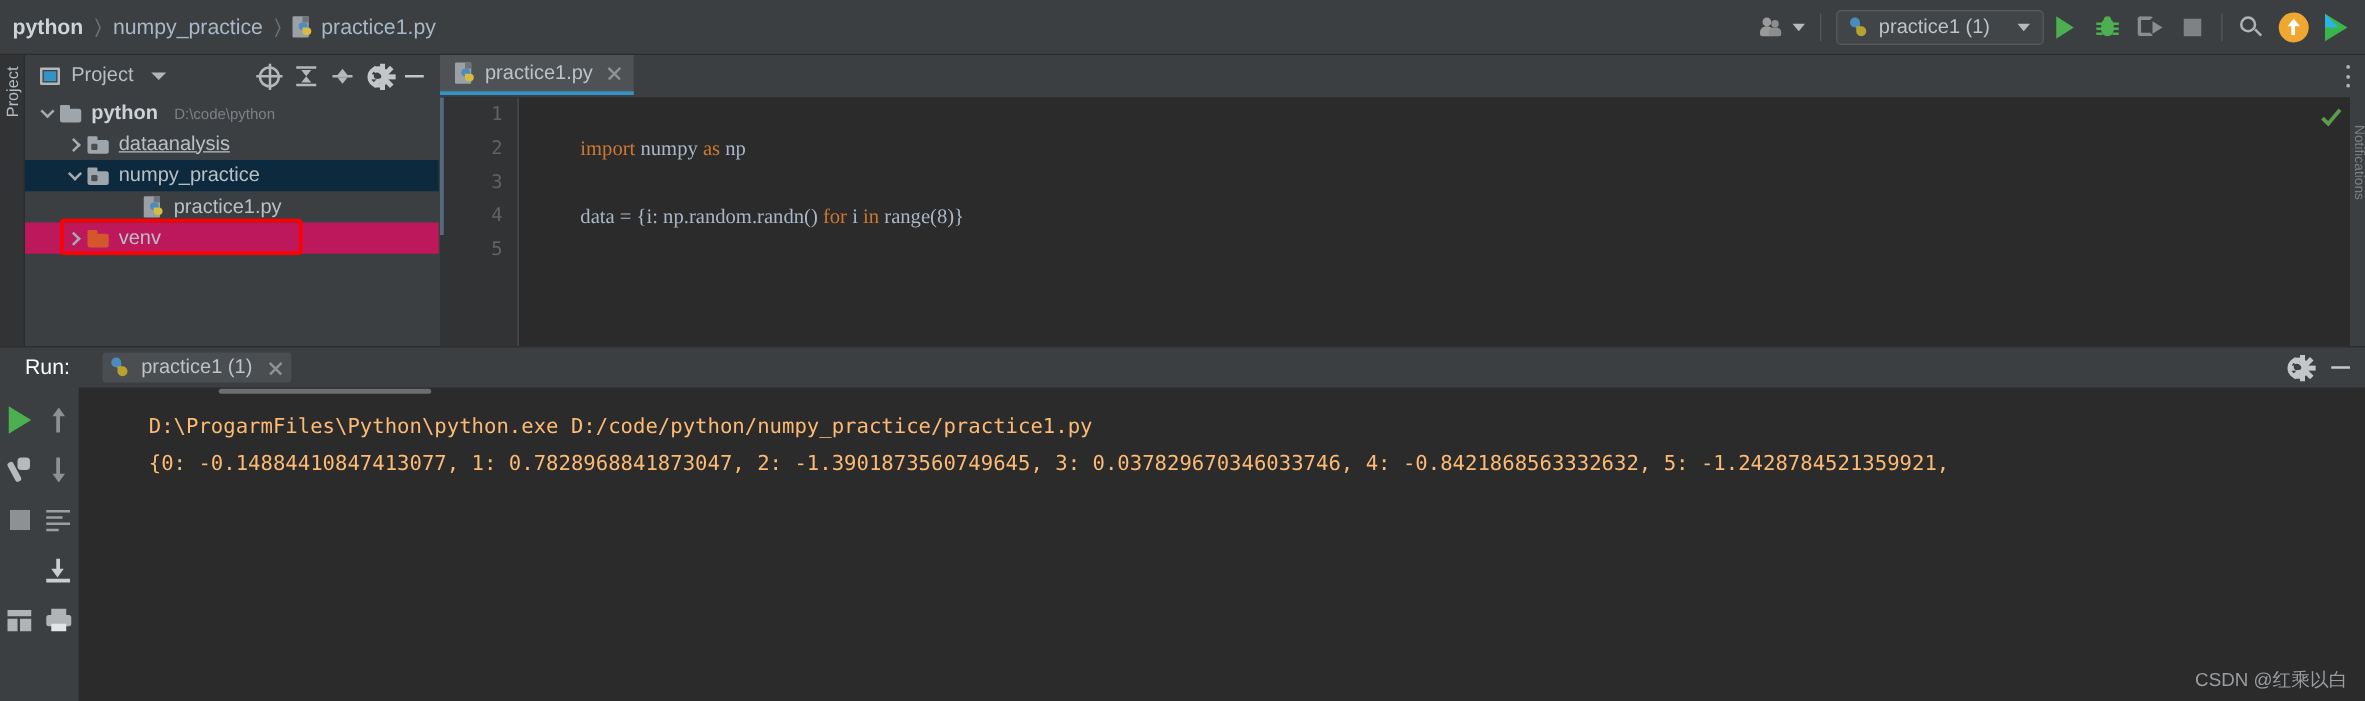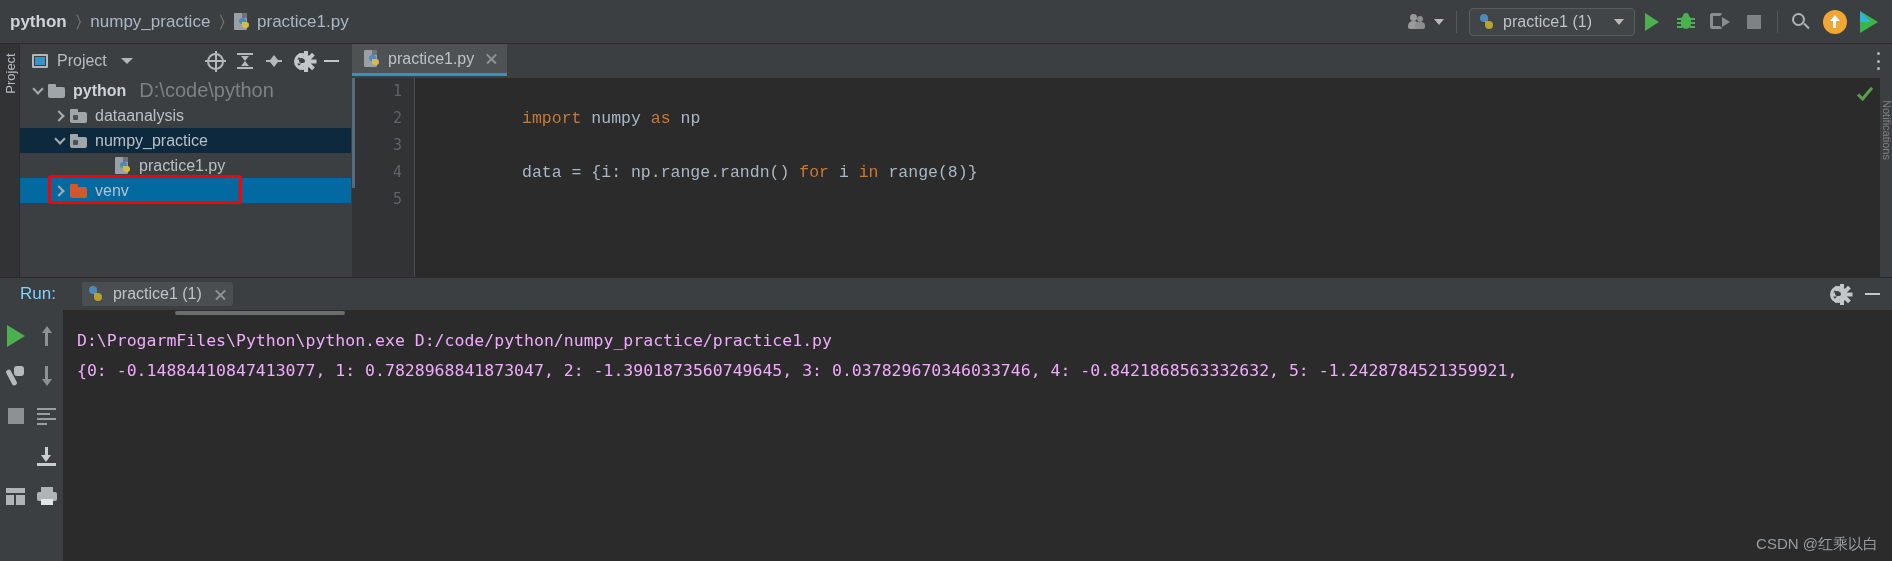"D:\code\python" .tpath { font-size: 20px -> 12px }
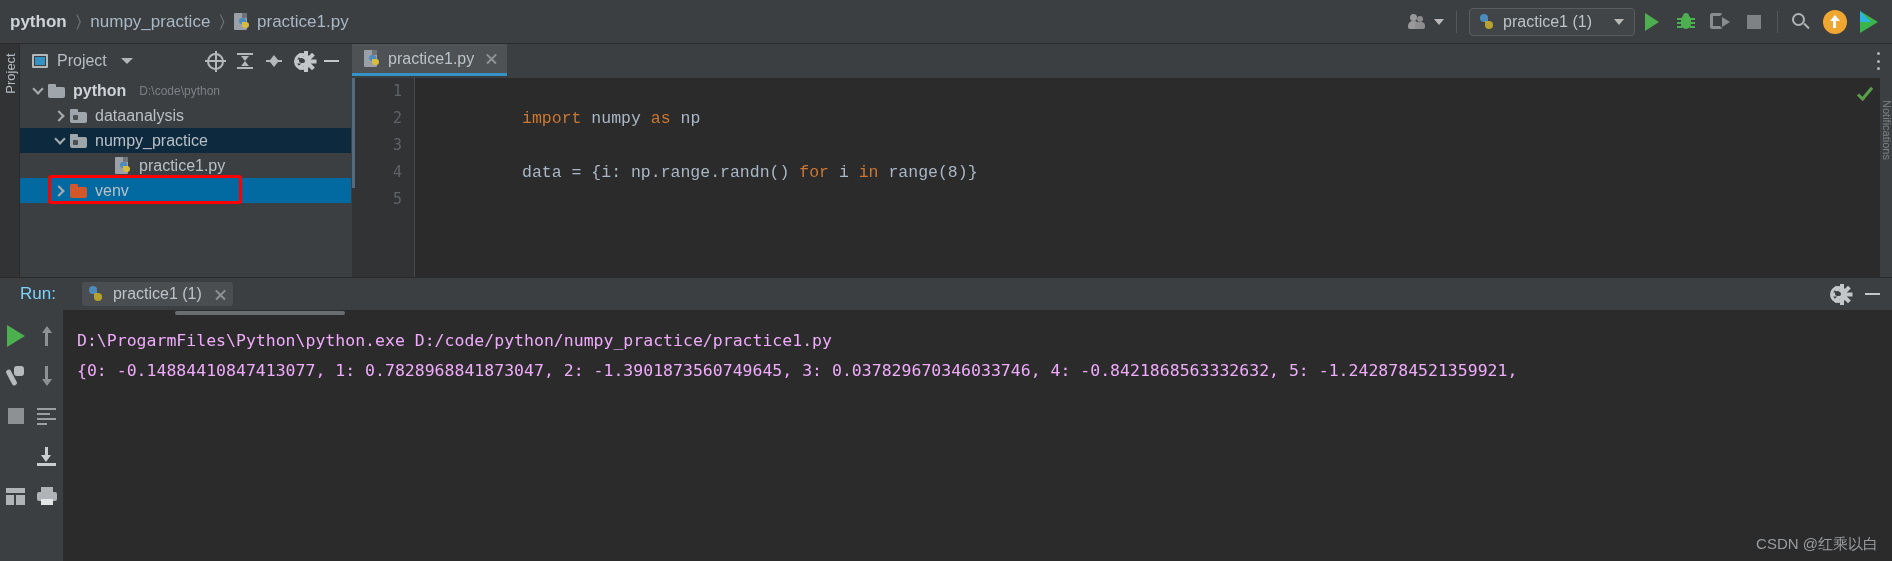"dataanalysis" div.trow { text-decoration: none -> underline }
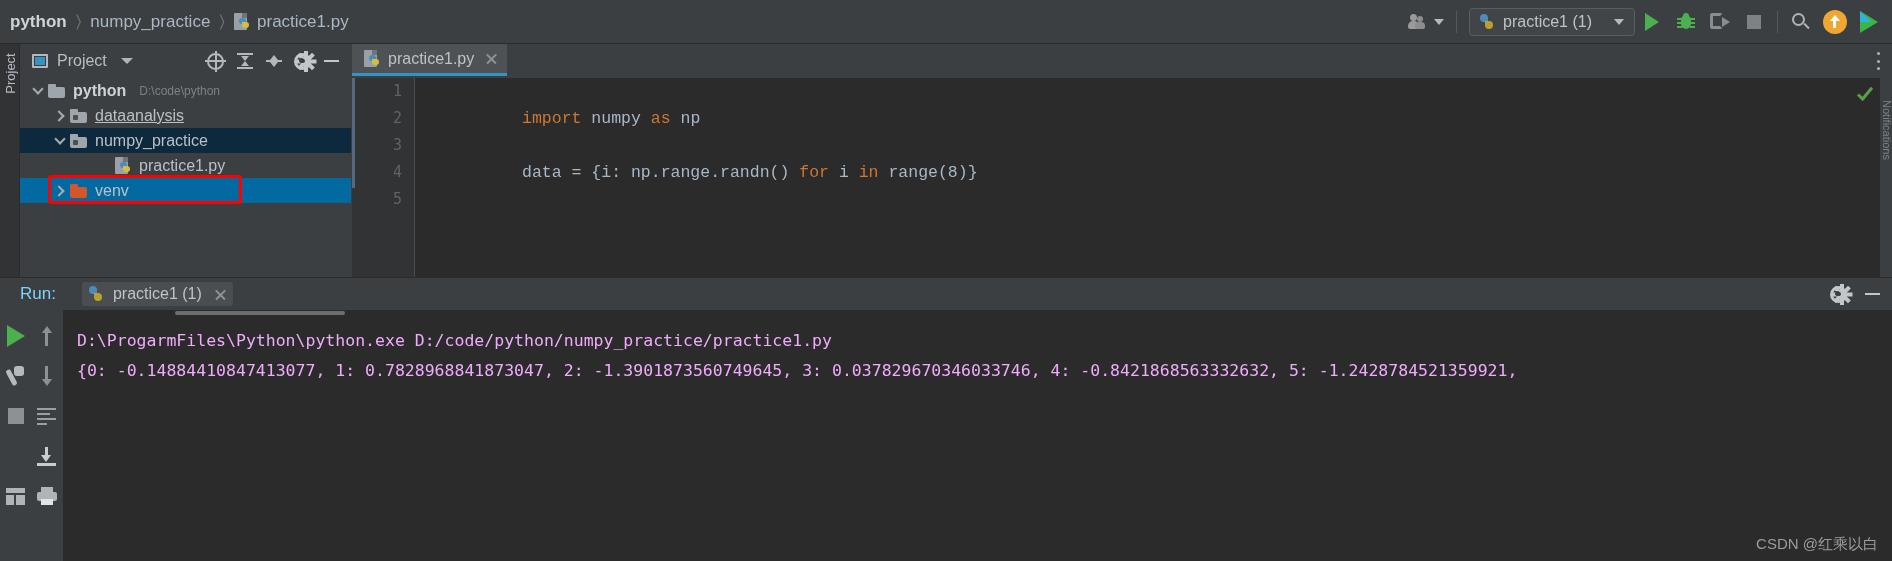"import numpy as np" .cline { font-family: Liberation Mono, monospace -> Liberation Serif, serif }
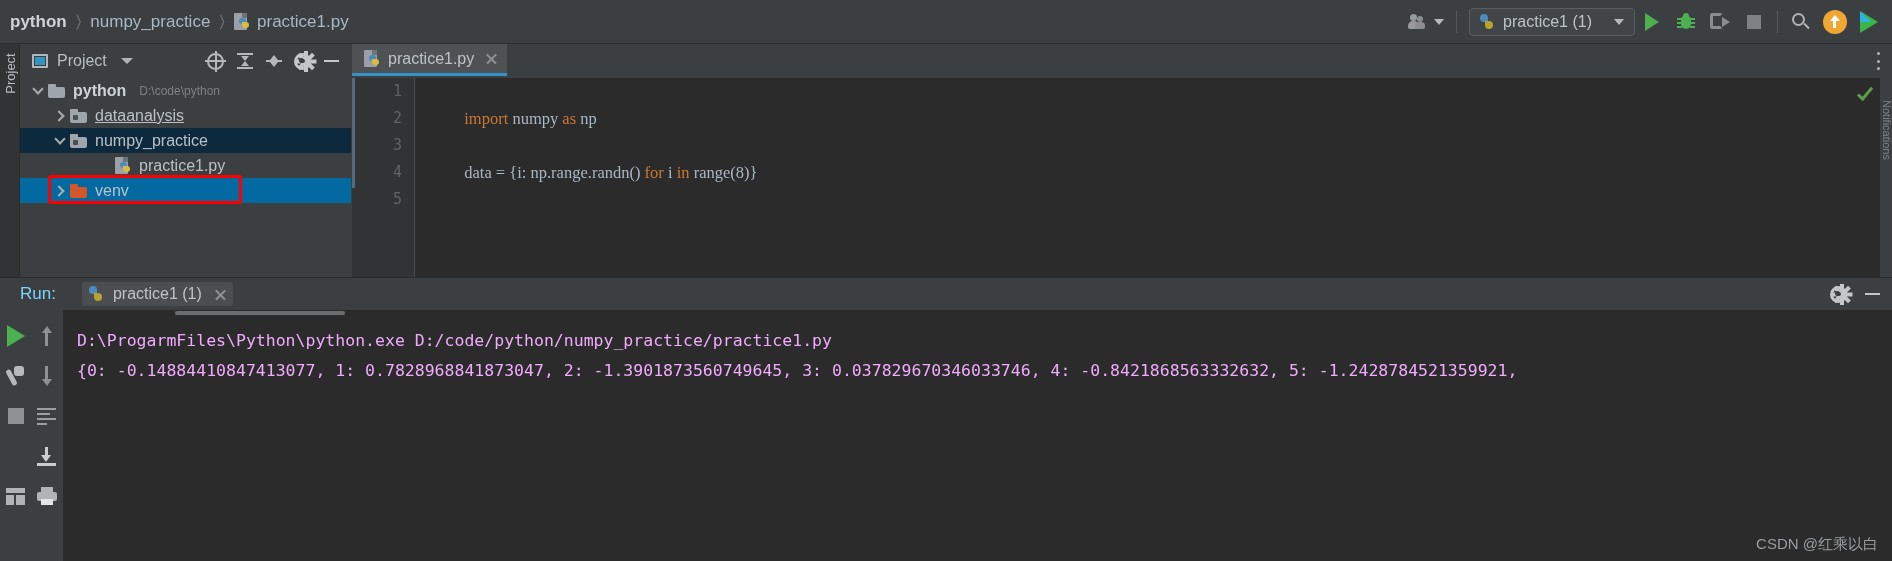"data = {i: np.range.randn()" span { text: np.range.randn -> np.random.randn }
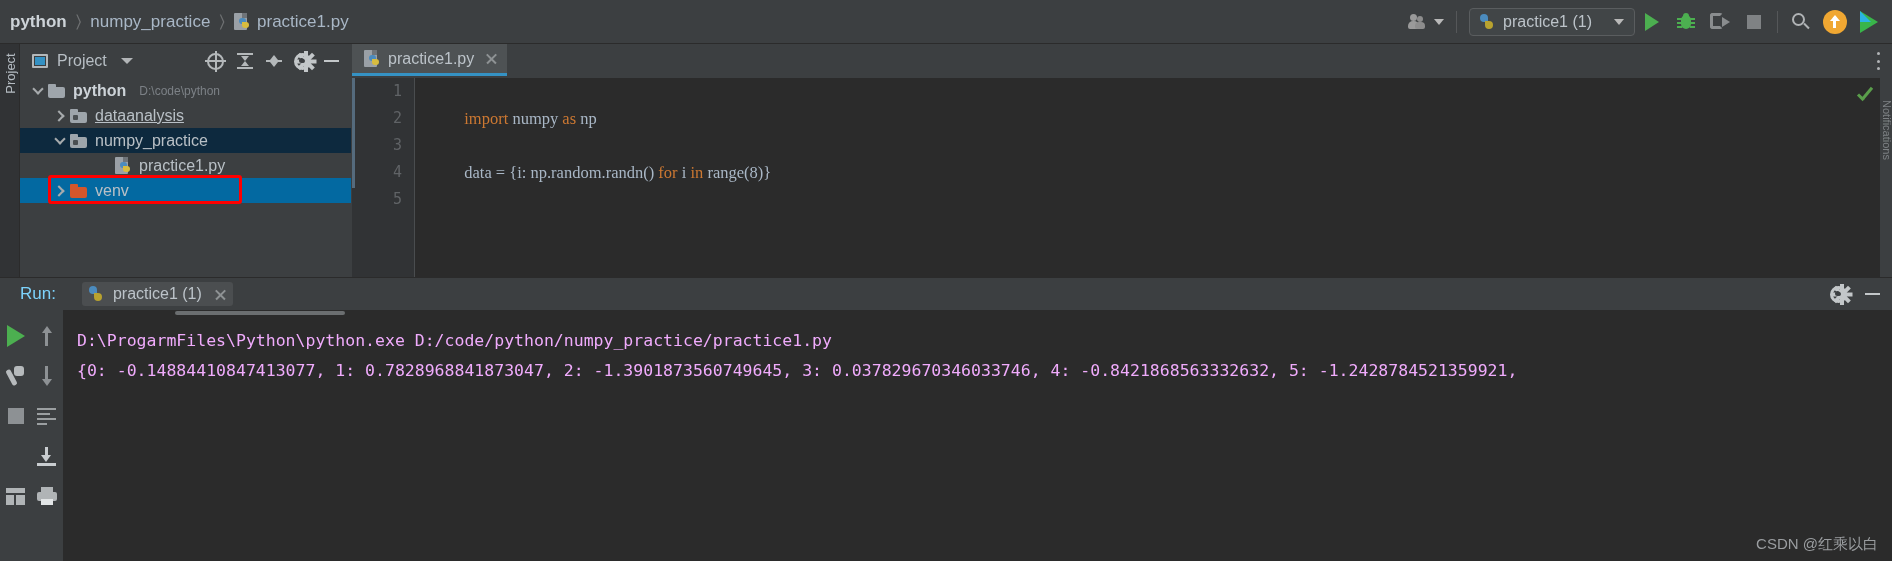"venv" .trow.venvsel { background: #0369a1 -> #be185d }
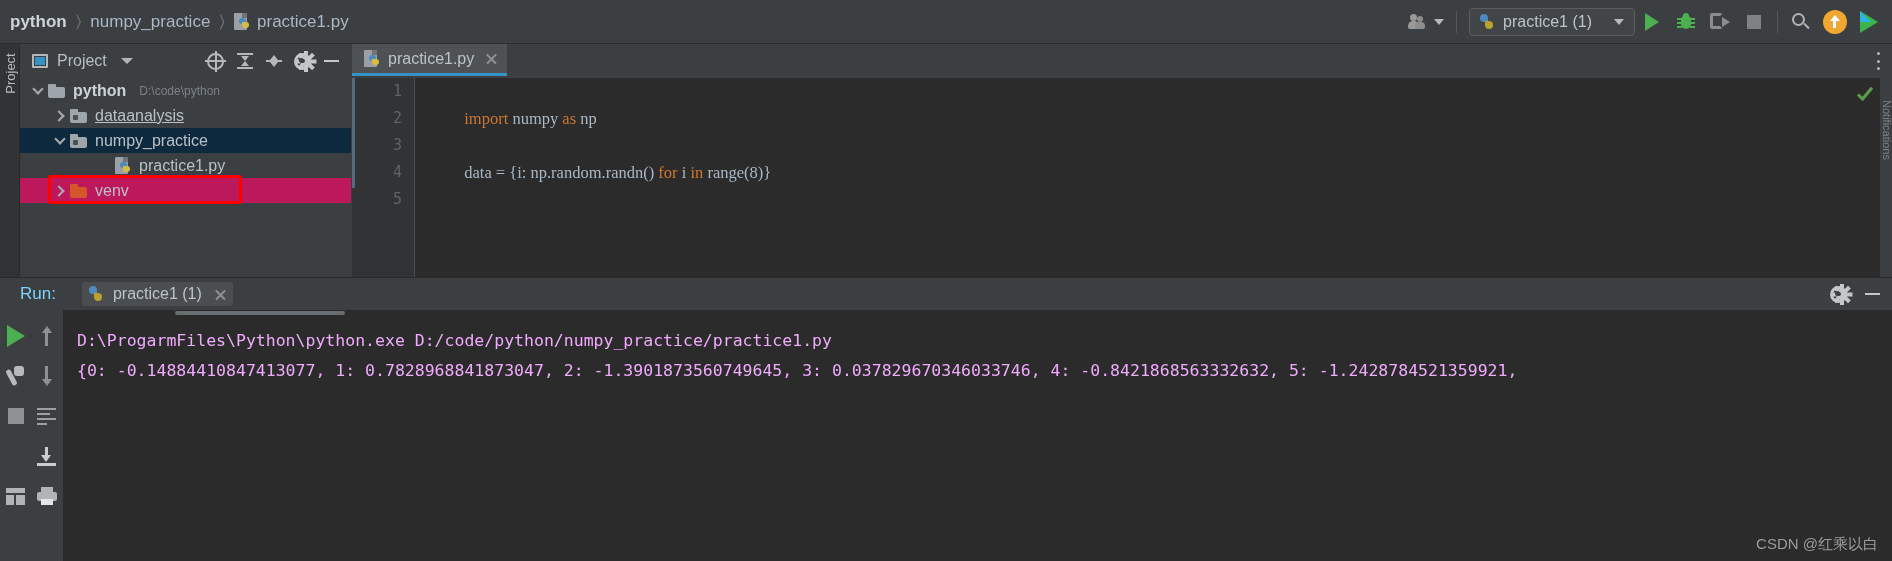"Run:" .runhead .rl { color: #7dd3fc -> #ffffff }
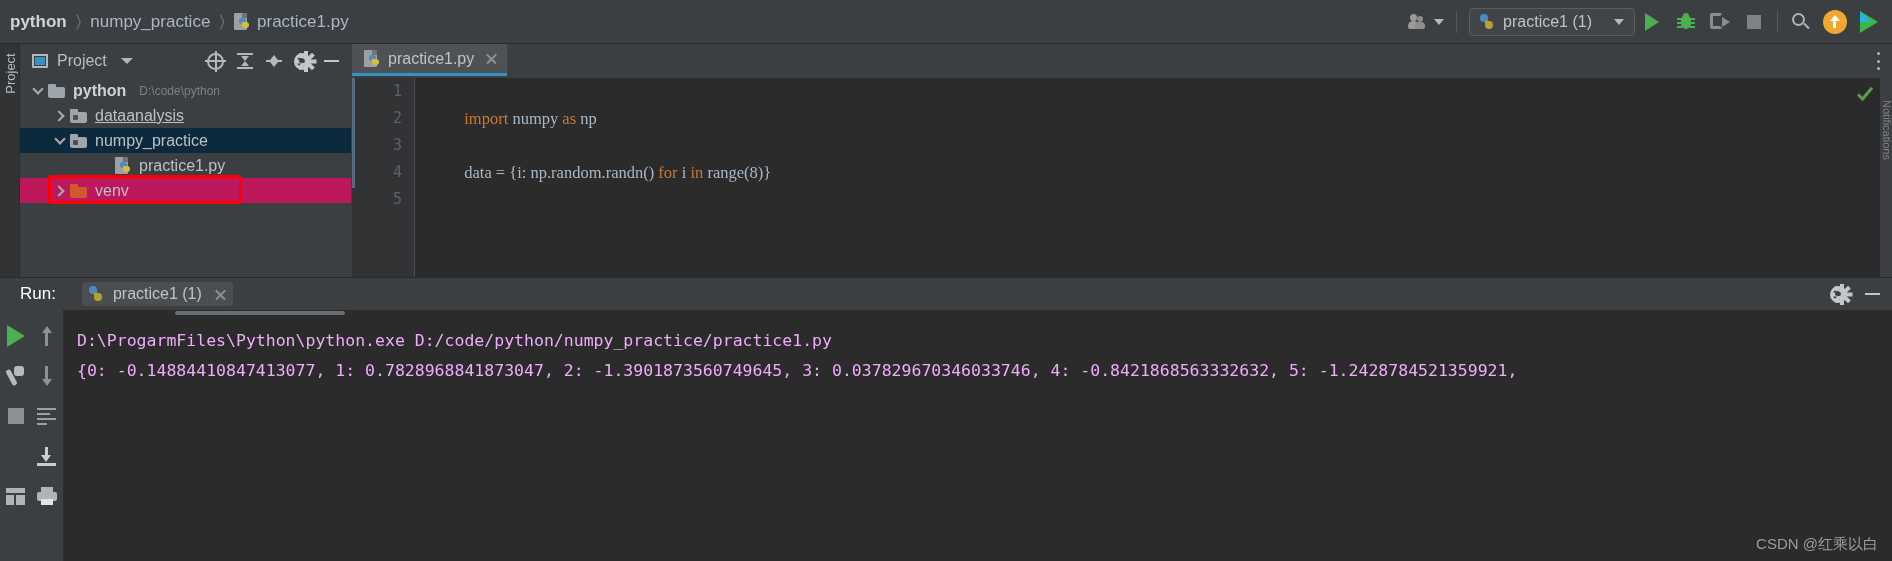"D:\ProgarmFiles\Python\python.exe" .cl { color: #f0abfc -> #fdba74; margin-left: none -> 42px }
